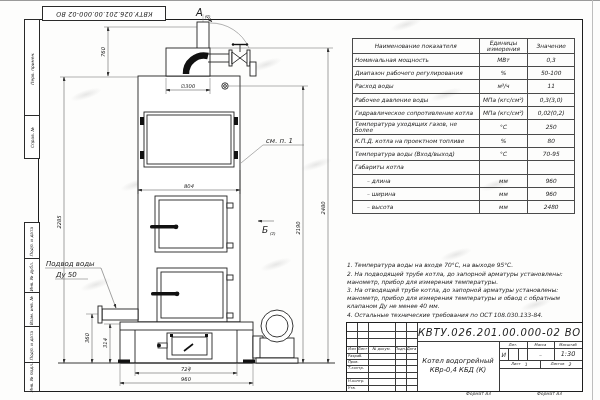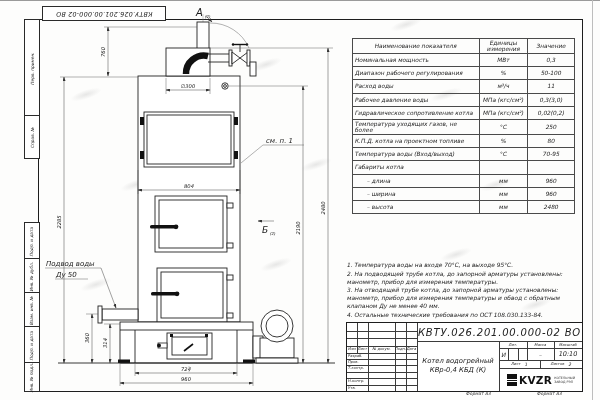"10:10" div.cell { text: 10:10 -> 1:30 }
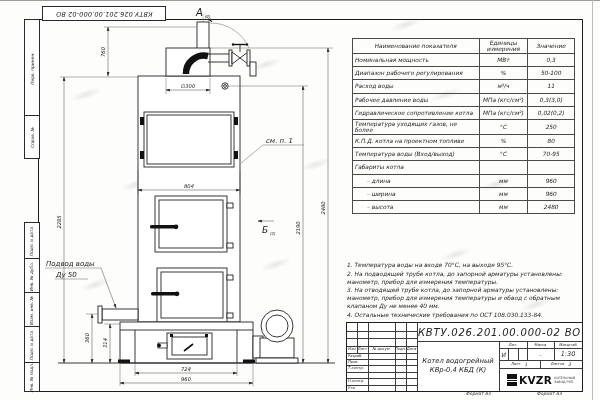"KVZR" div { html: <div> <div></div> <div>KVZR</div> <div> <div>КОТЕЛЬНЫЙ</div> <div>ЗАВОД РЭП</div> </div> </div> -> none }
